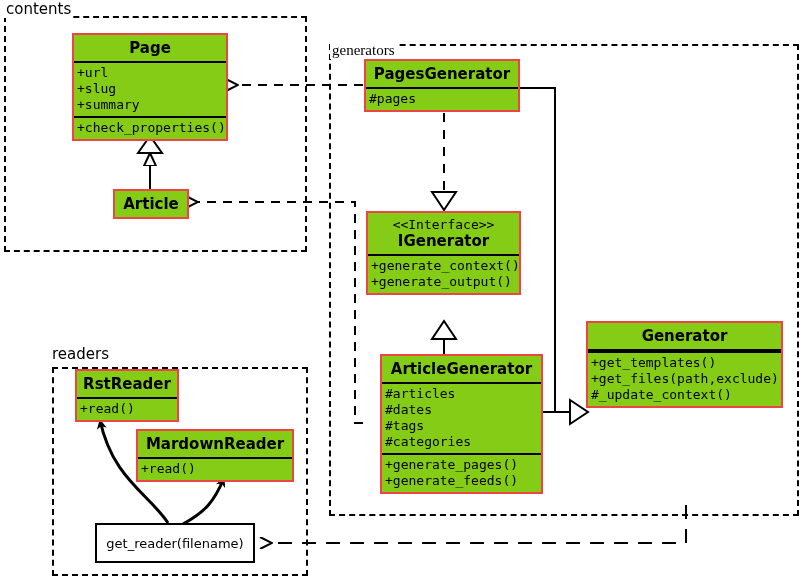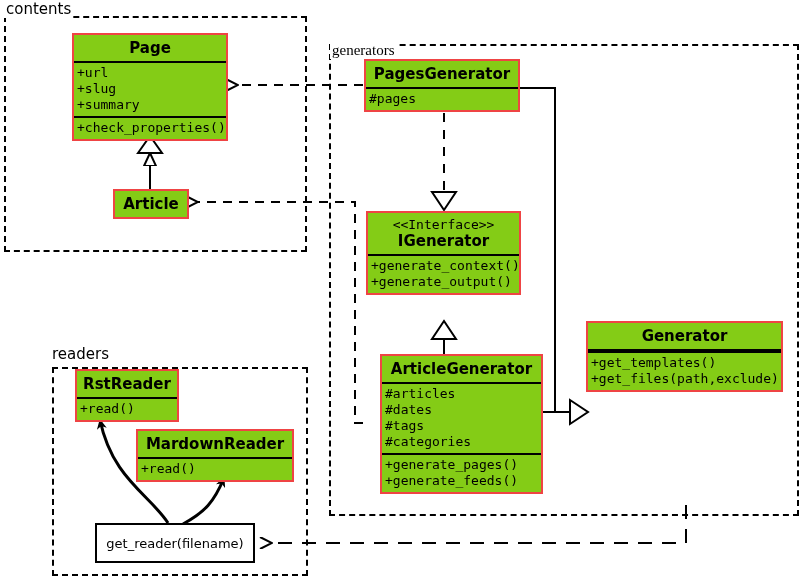"#_update_context()" div.row { html: none -> <div>#_update_context()</div> }
